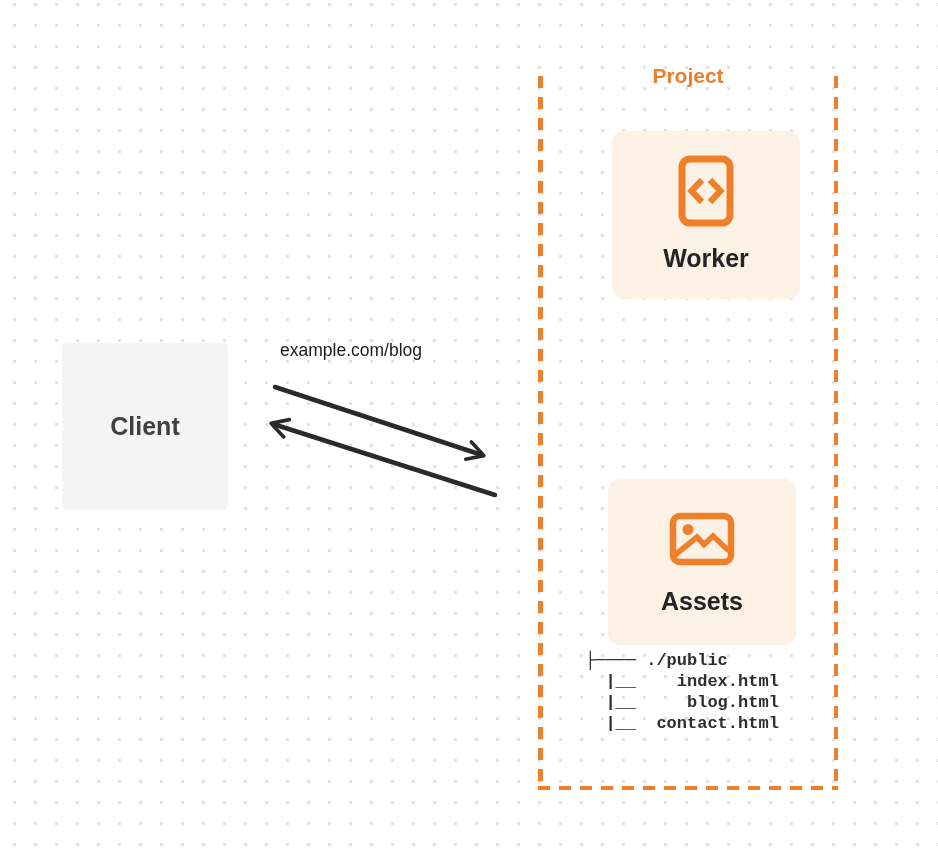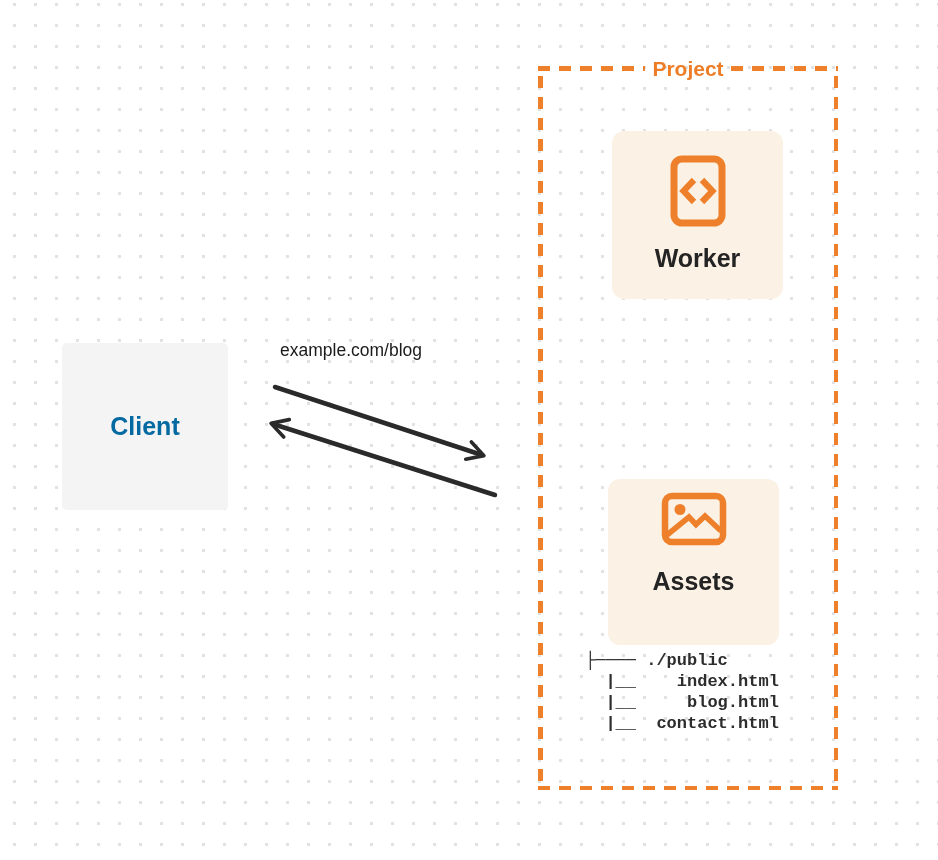"Project" .project-top-row { flex-direction: none -> column }
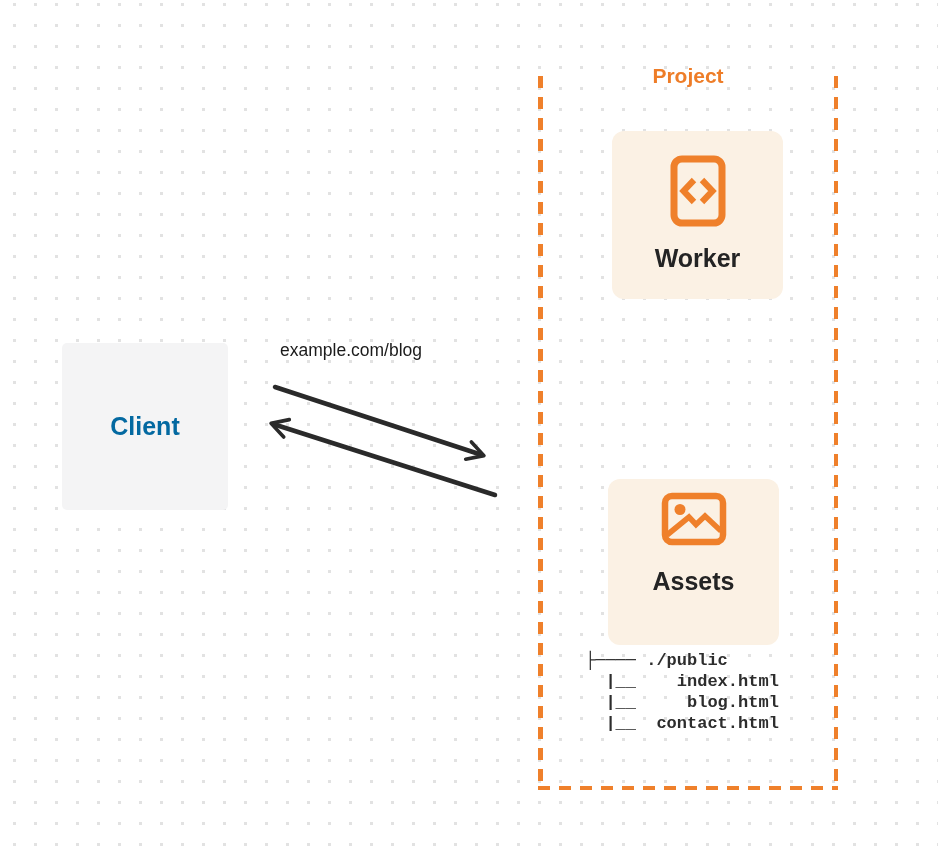"Worker" .node-card { width: 171px -> 188px }
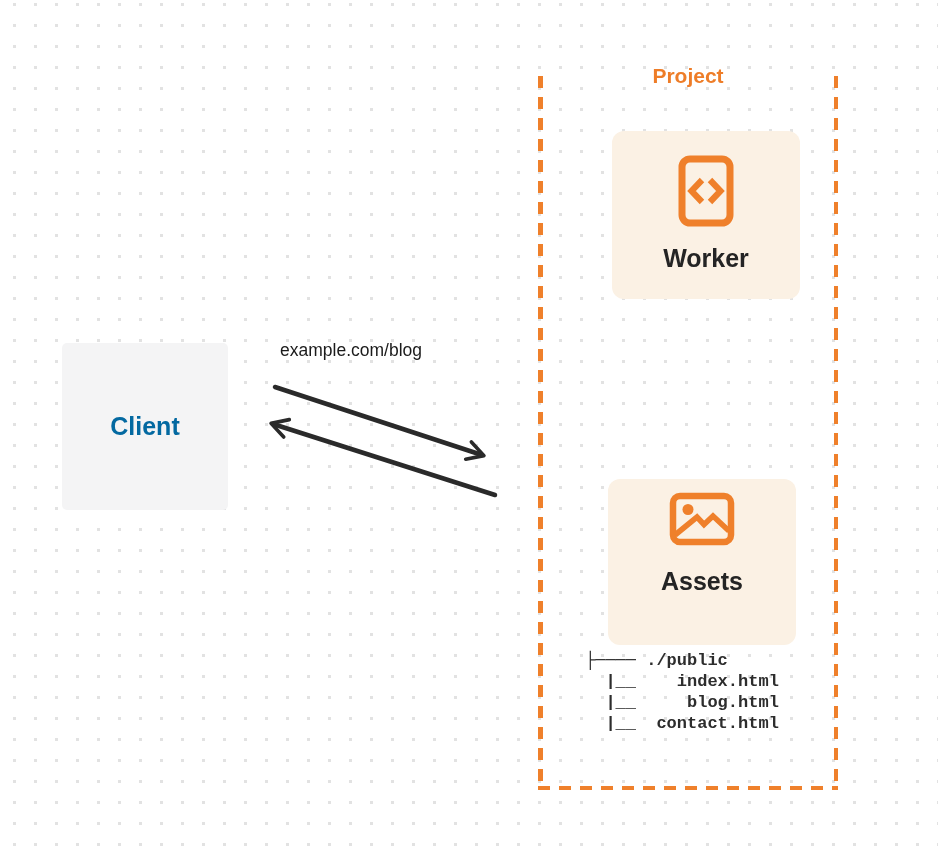"Client" .client-box .node-label { color: #0369a1 -> #404040 }
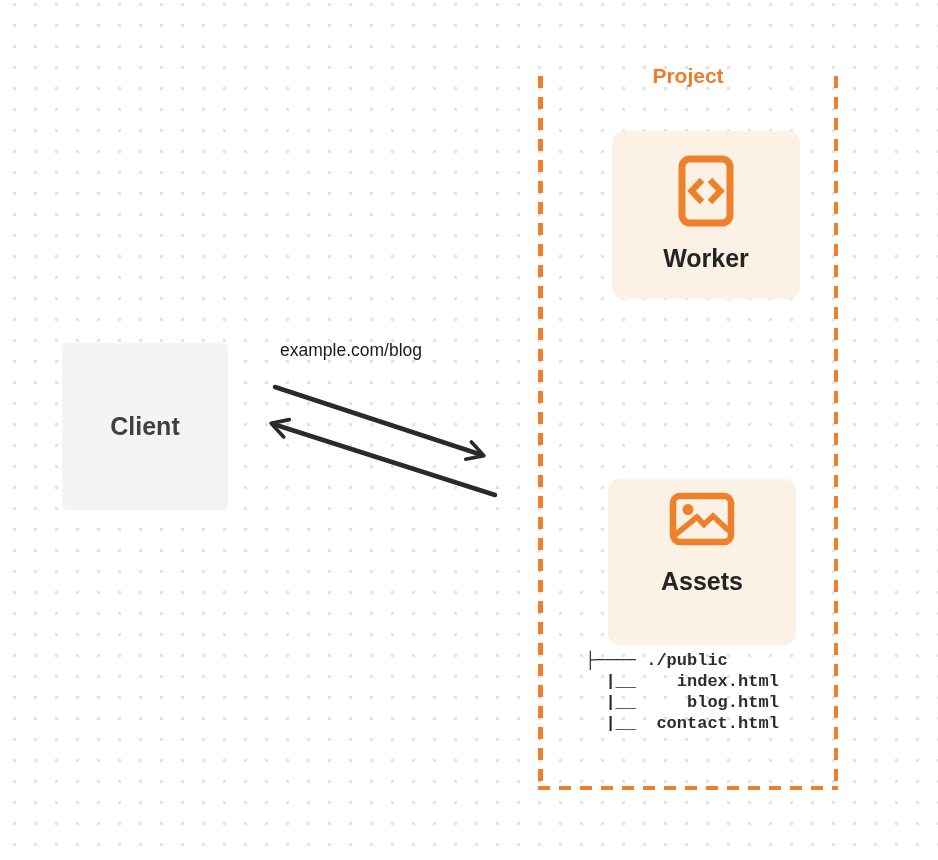"Assets" .assets-card { padding-top: 13px -> 33px }
